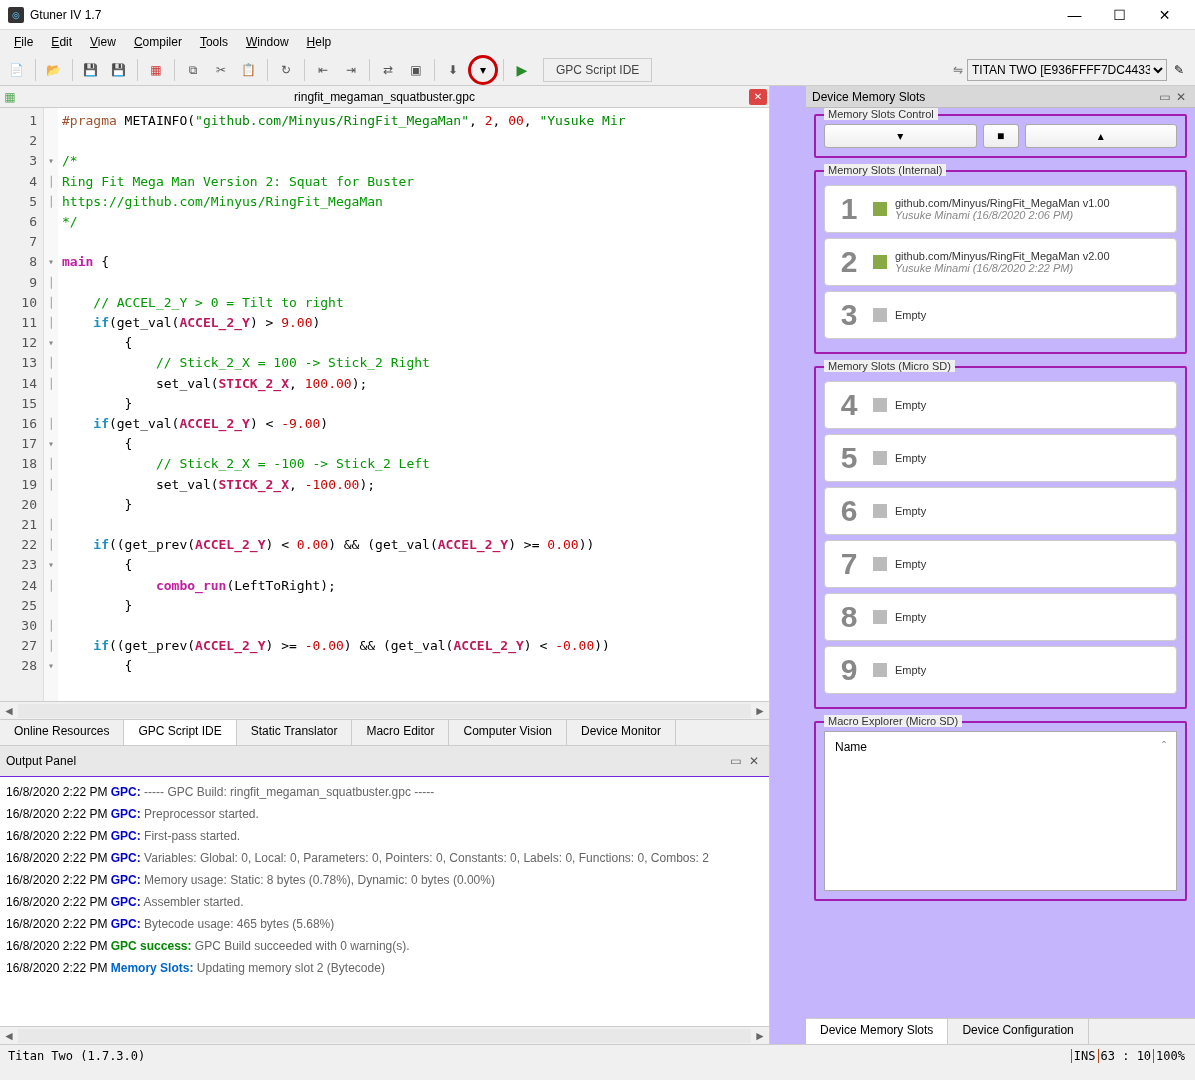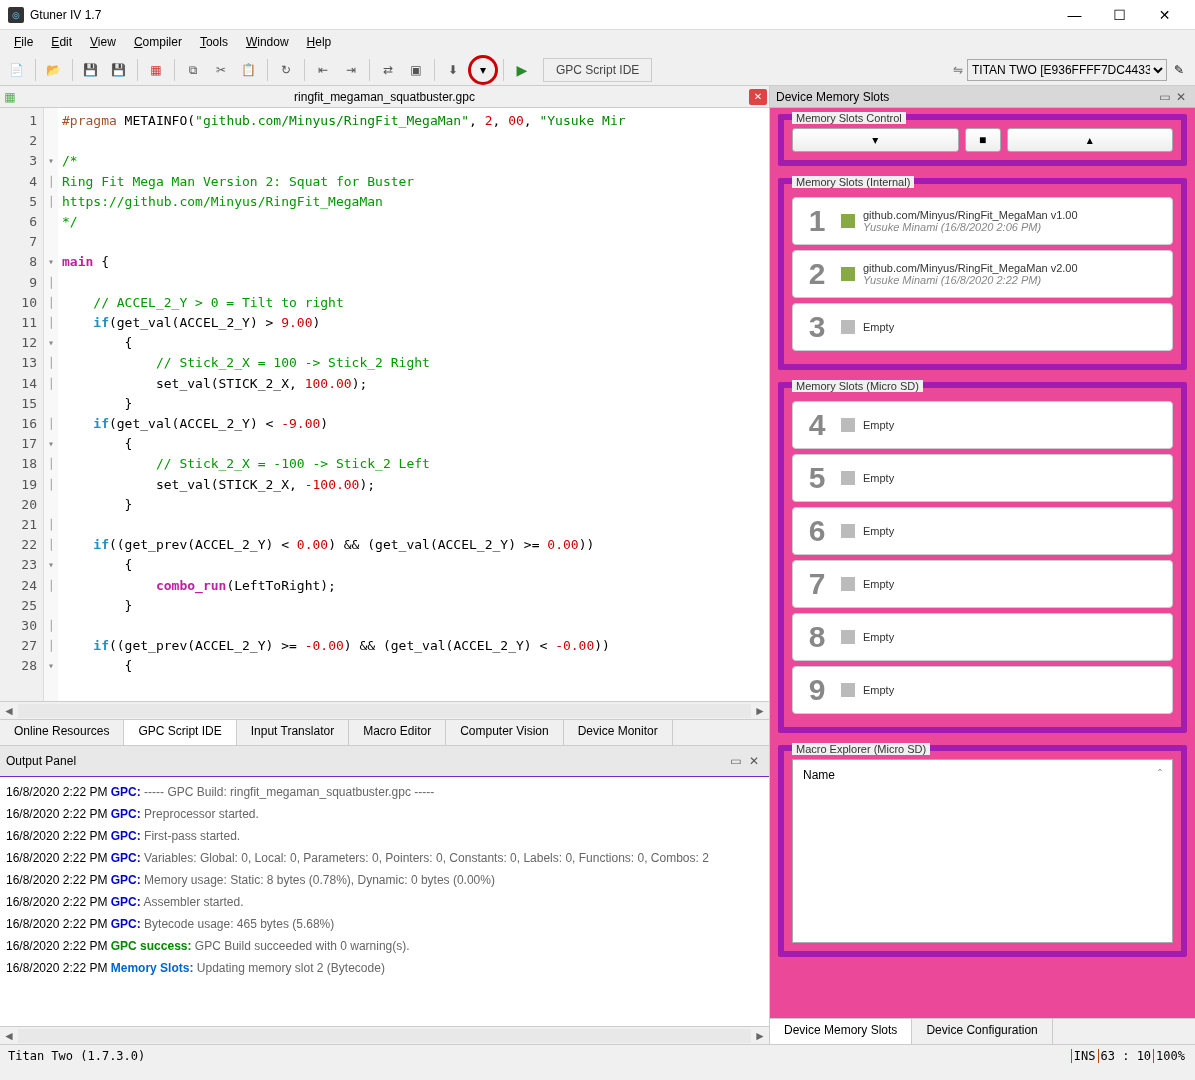"Device Memory Slots" .right { background: #ec4899 -> #c4b5fd; padding-left: none -> 36px }
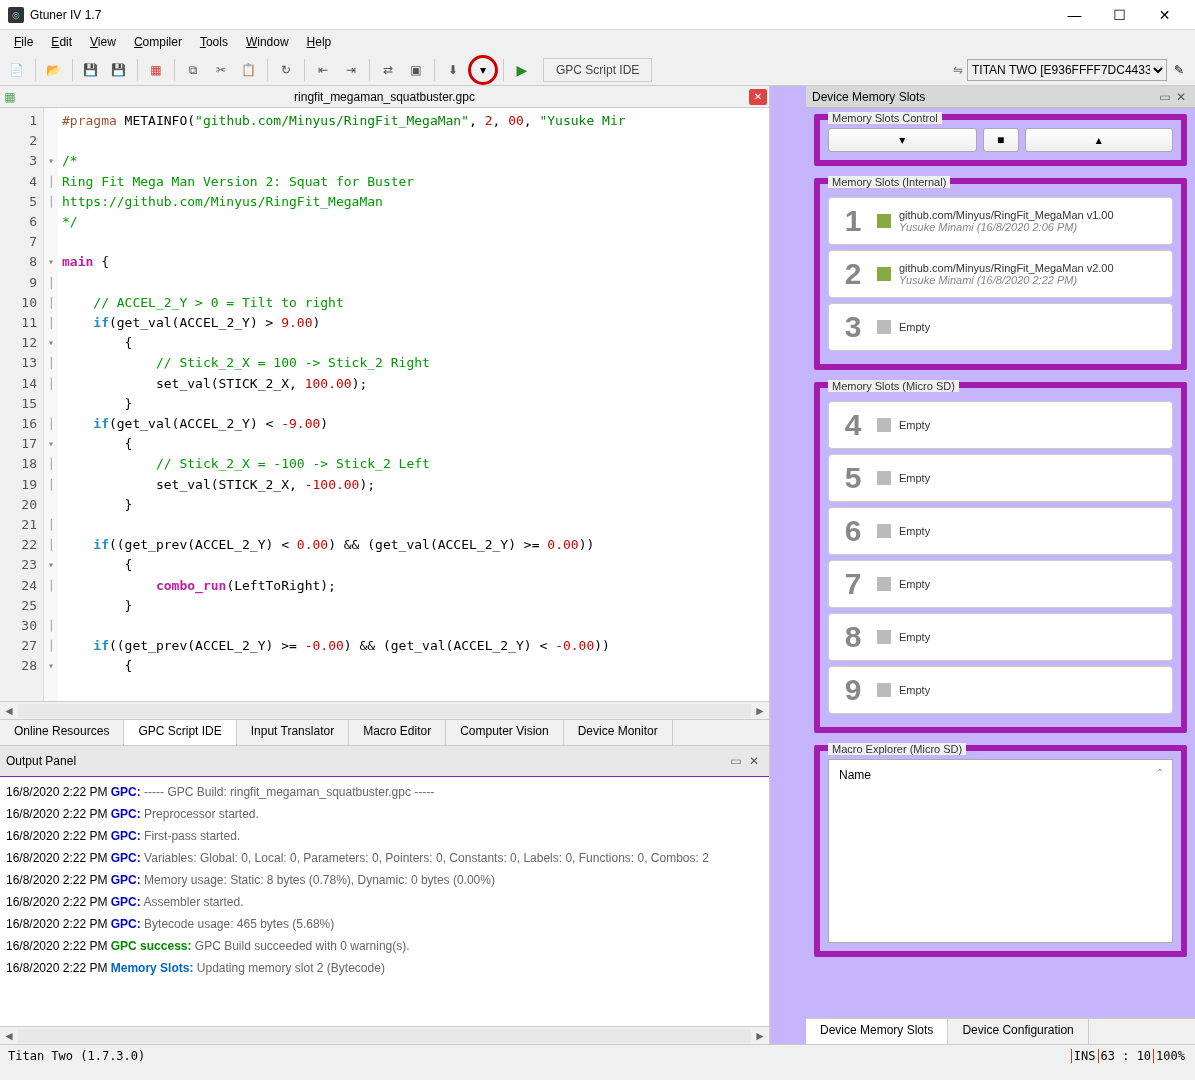"Memory Slots Control" .fieldset { border: 6px solid #a21caf -> 2px solid #a21caf }
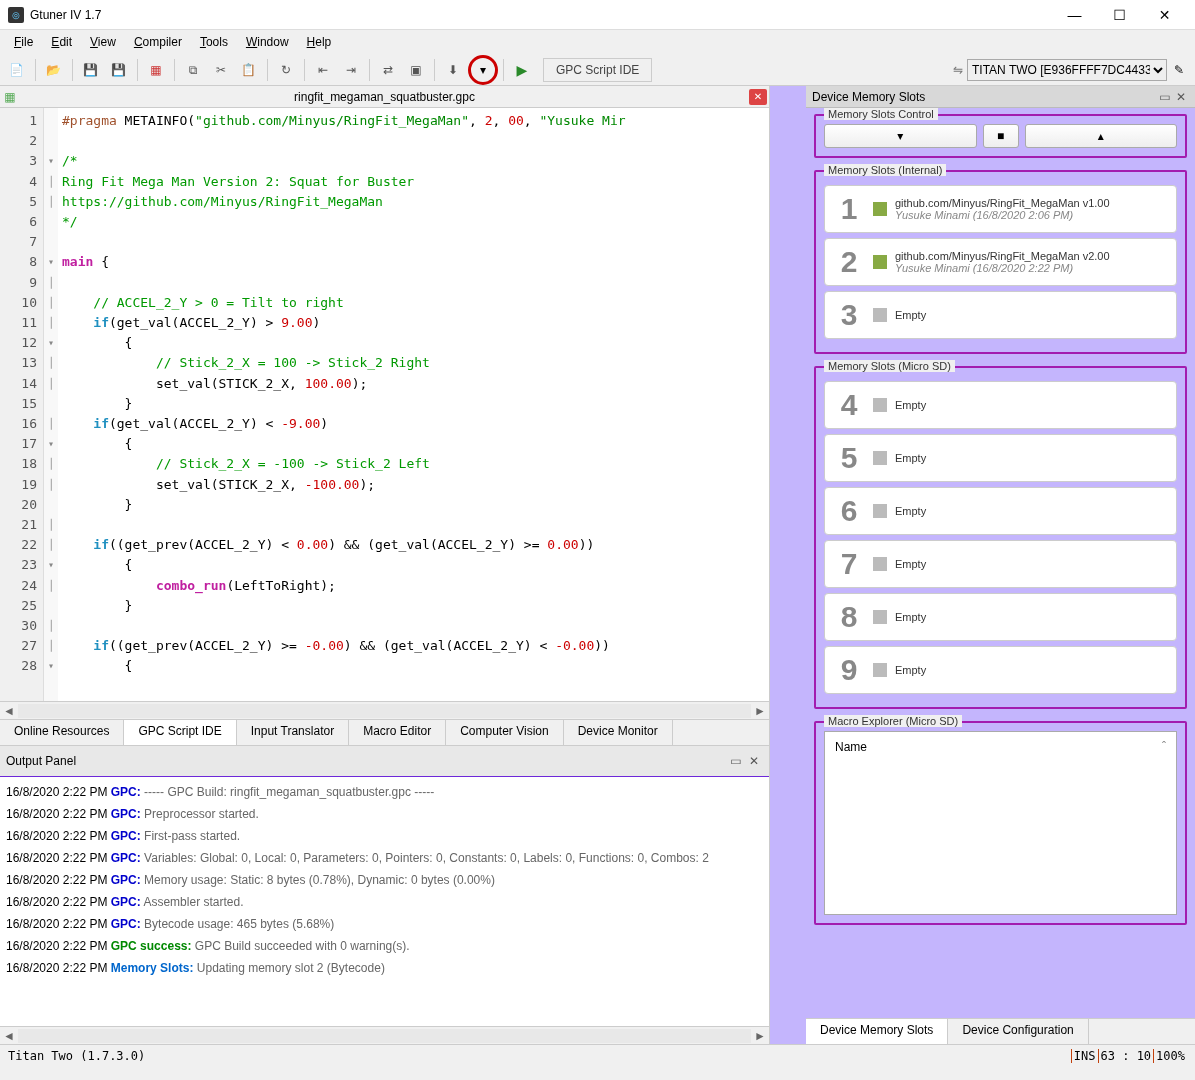"ACCEL_2_Y" .code .const { color: #000000 -> #be185d; font-weight: none -> bold }
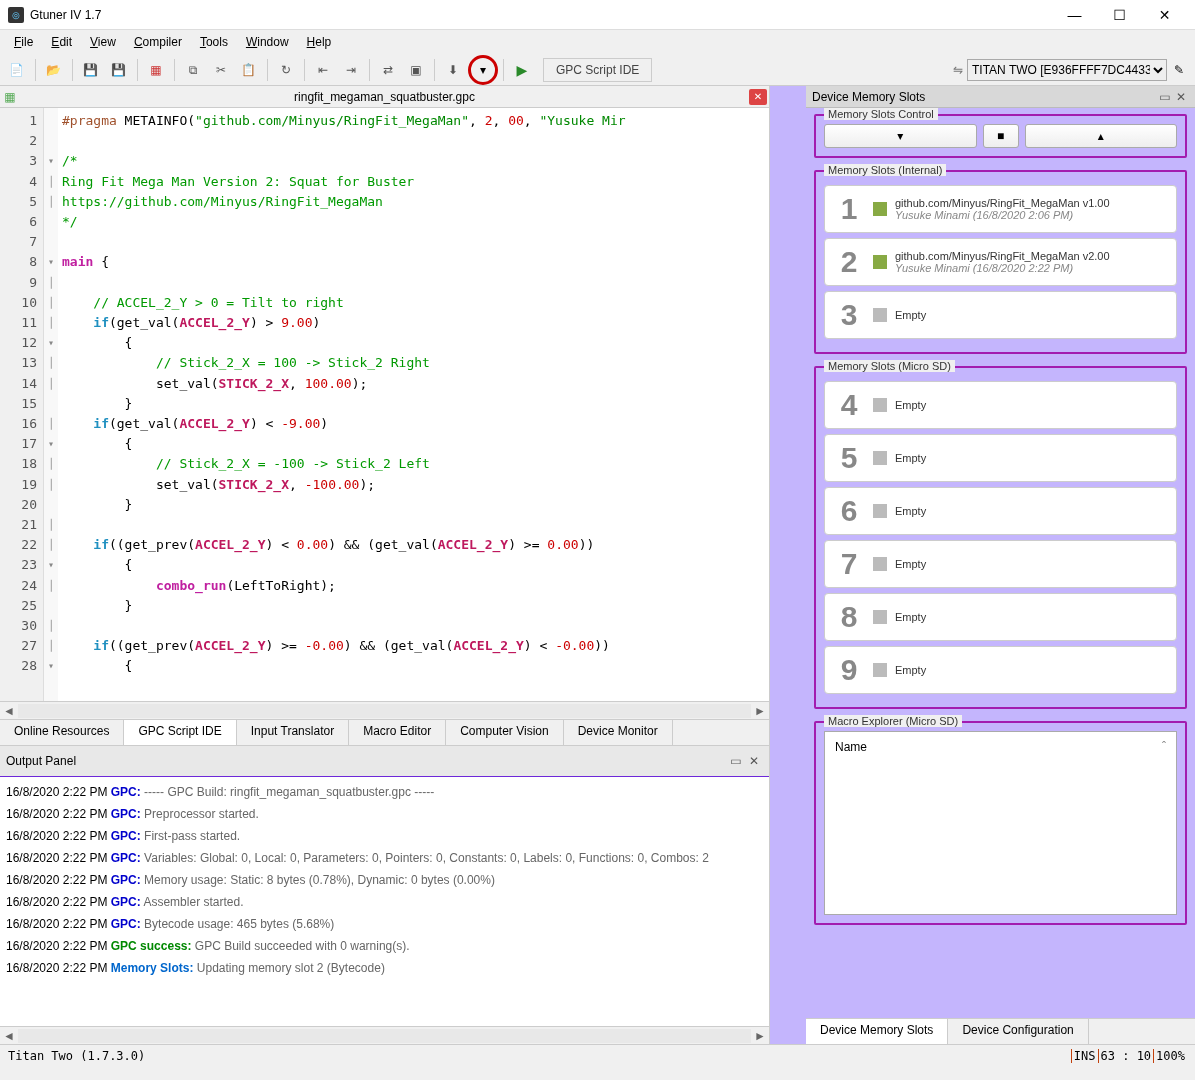"Input Translator" div.btab { text: Input -> Static }
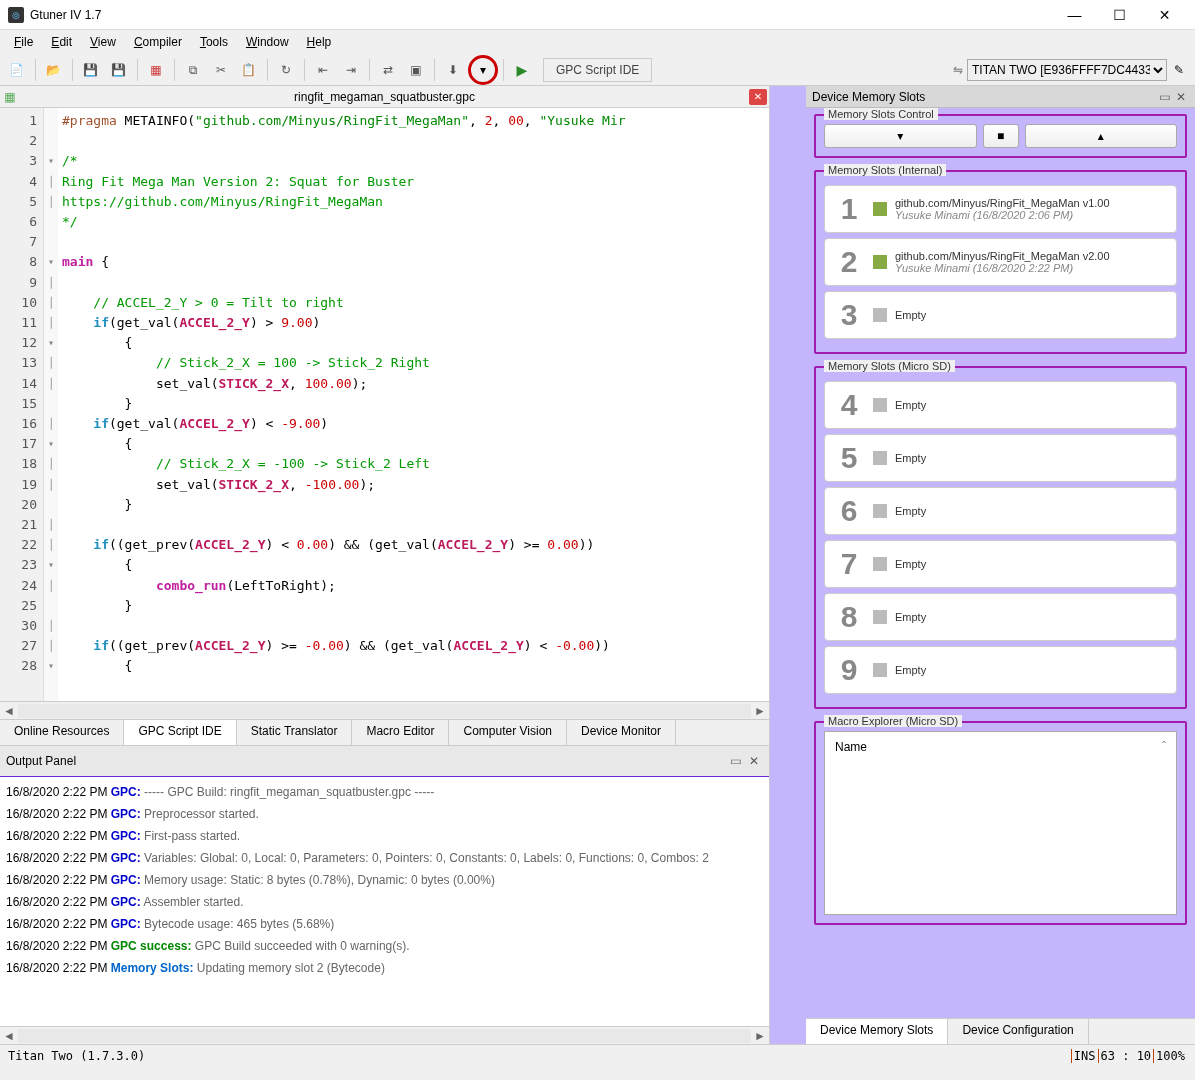"Name" .macro-box { height: 184px -> 160px }
